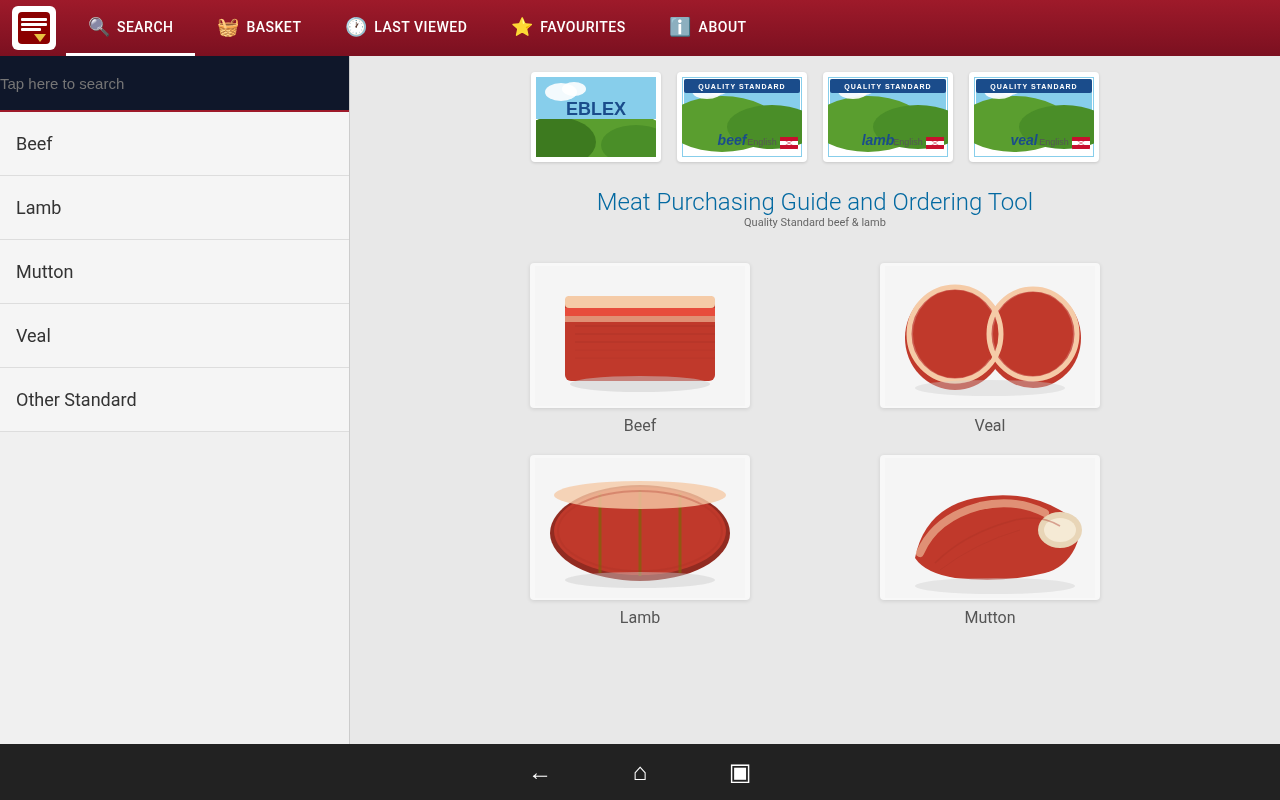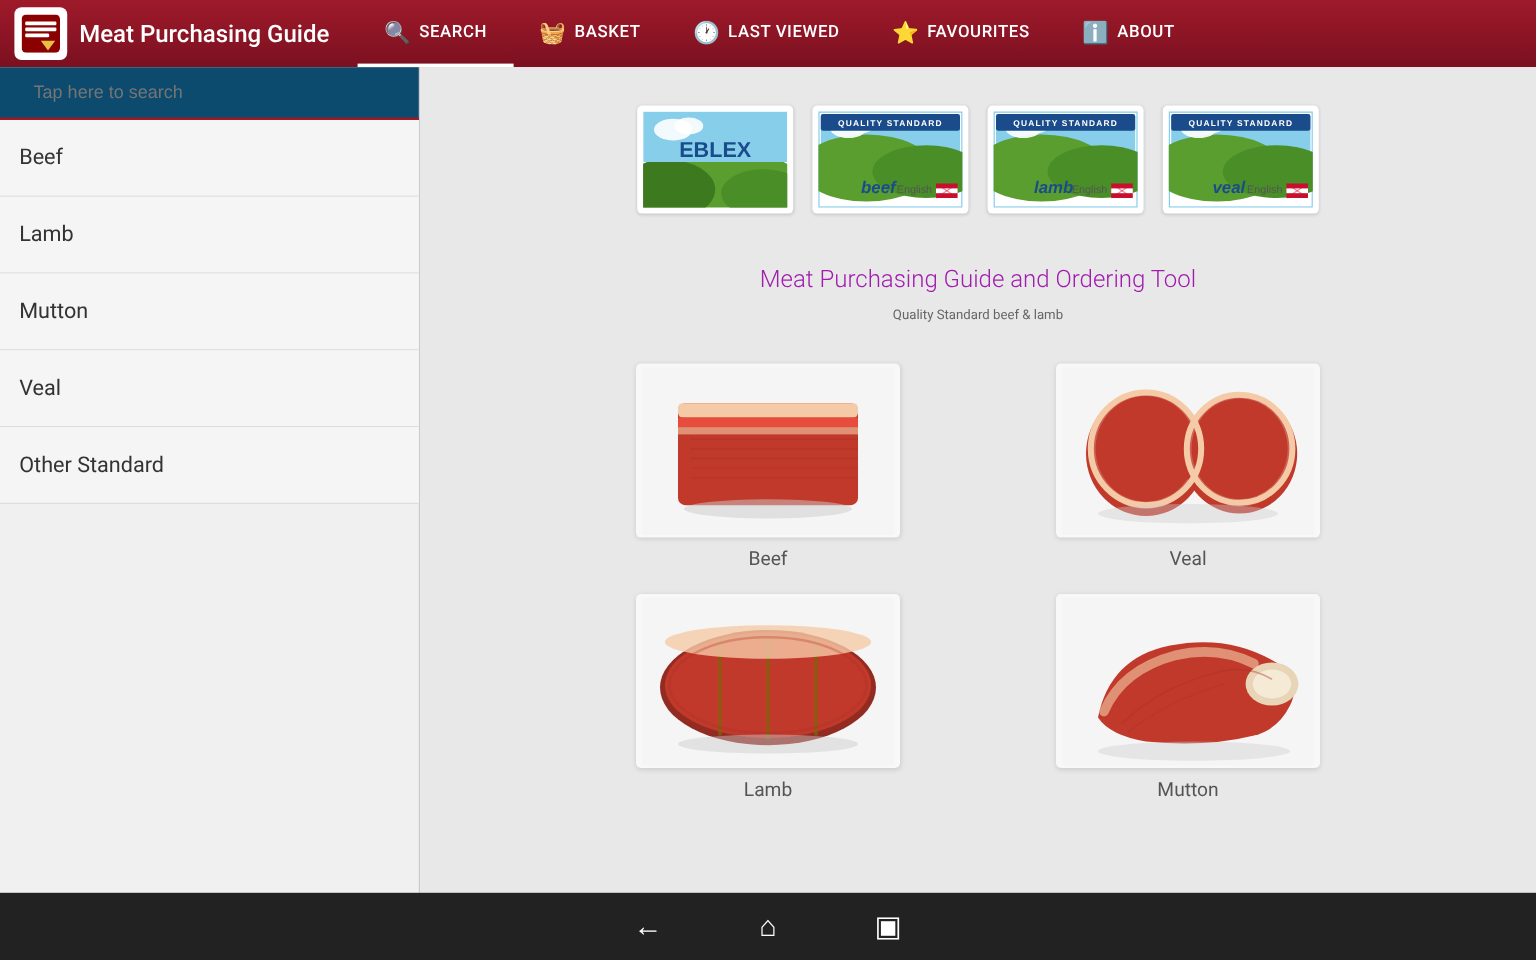"Meat Purchasing Guide" span { html: <span>Meat Purchasing Guide</span> -> none }
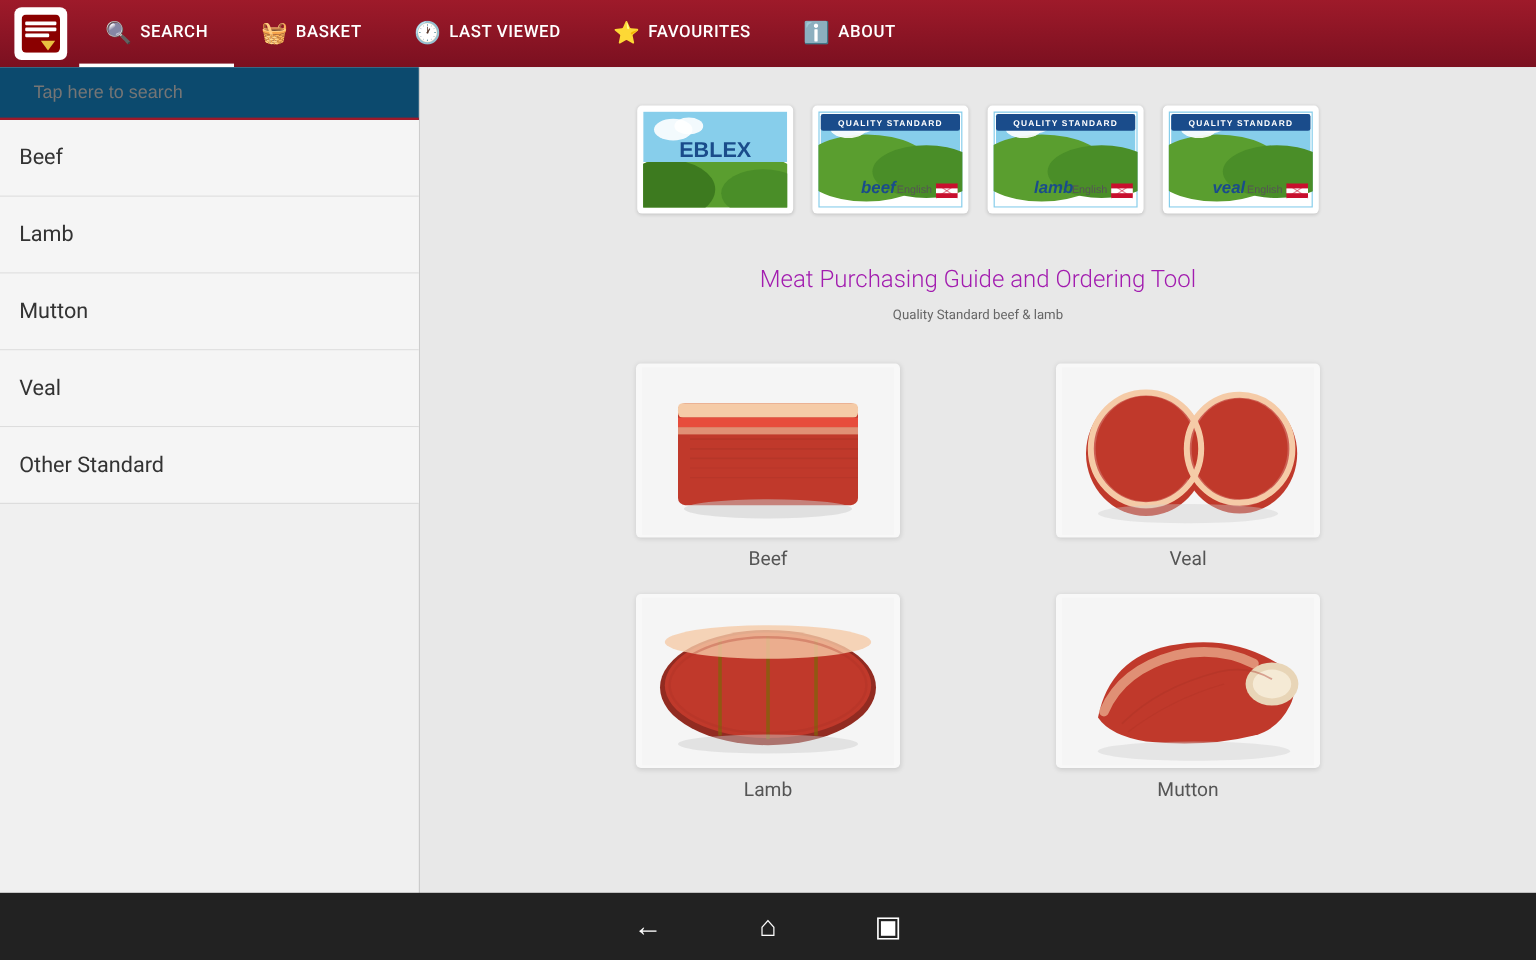"Tap here to search" #search-box { background: #0c4a6e -> #0f172a; height: 44px -> 56px; padding: 0 28px -> 0 0 }
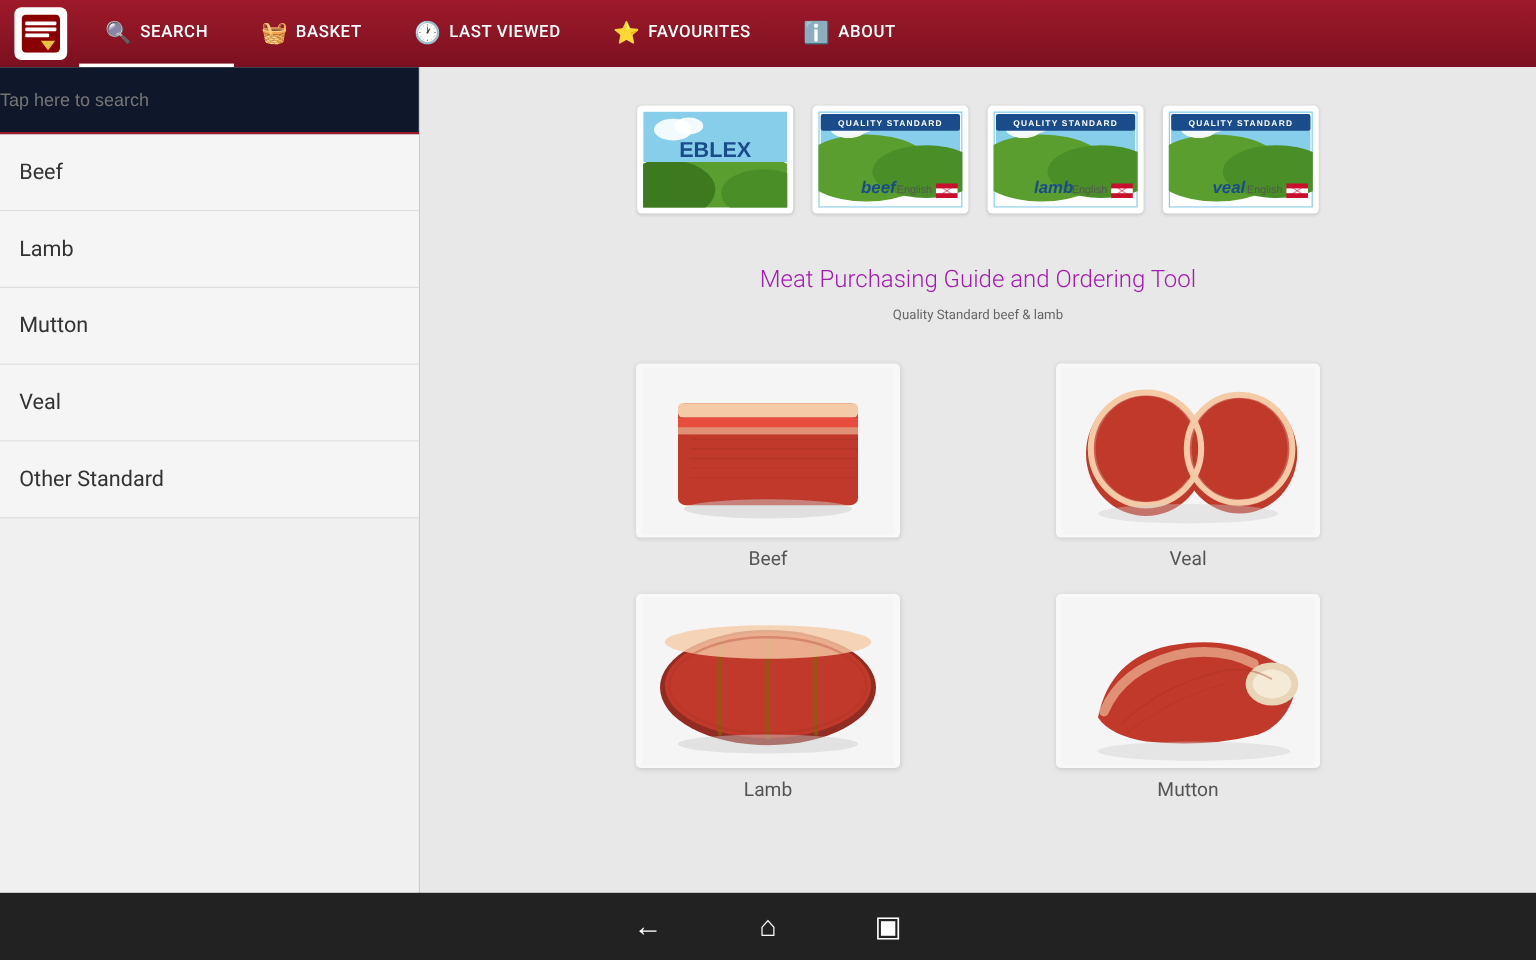"EBLEX" #logos-strip { padding: 32px 20px -> 16px 20px }
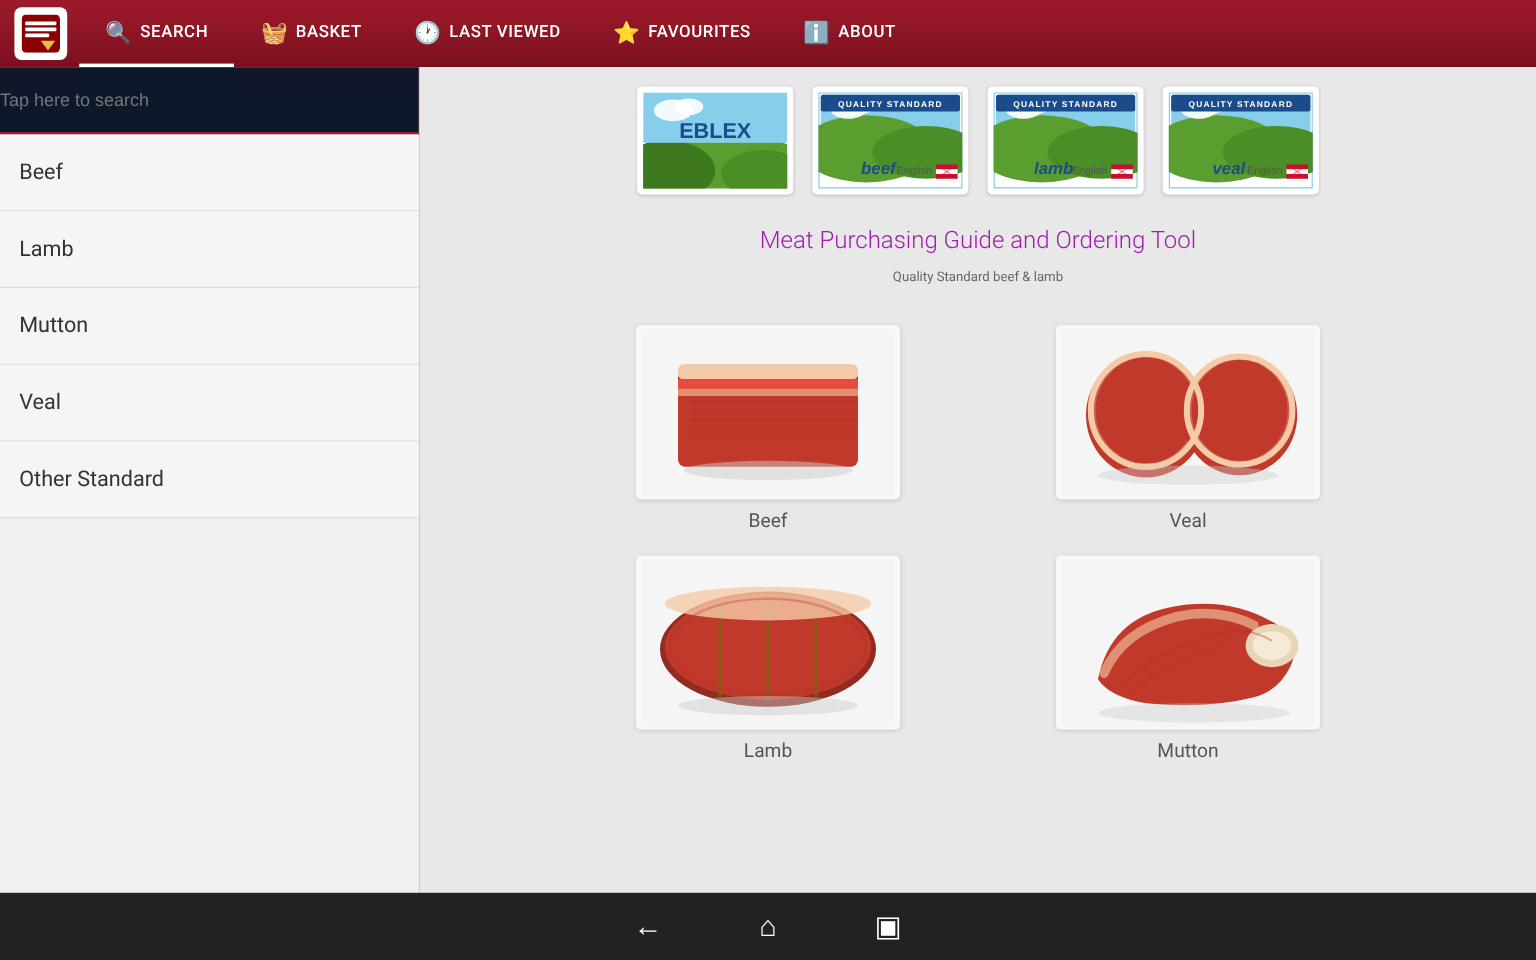"Meat Purchasing Guide and Ordering" #main-title { color: #a21caf -> #0369a1; font-size: 20px -> 24px; margin-bottom: 12px -> 0 }
